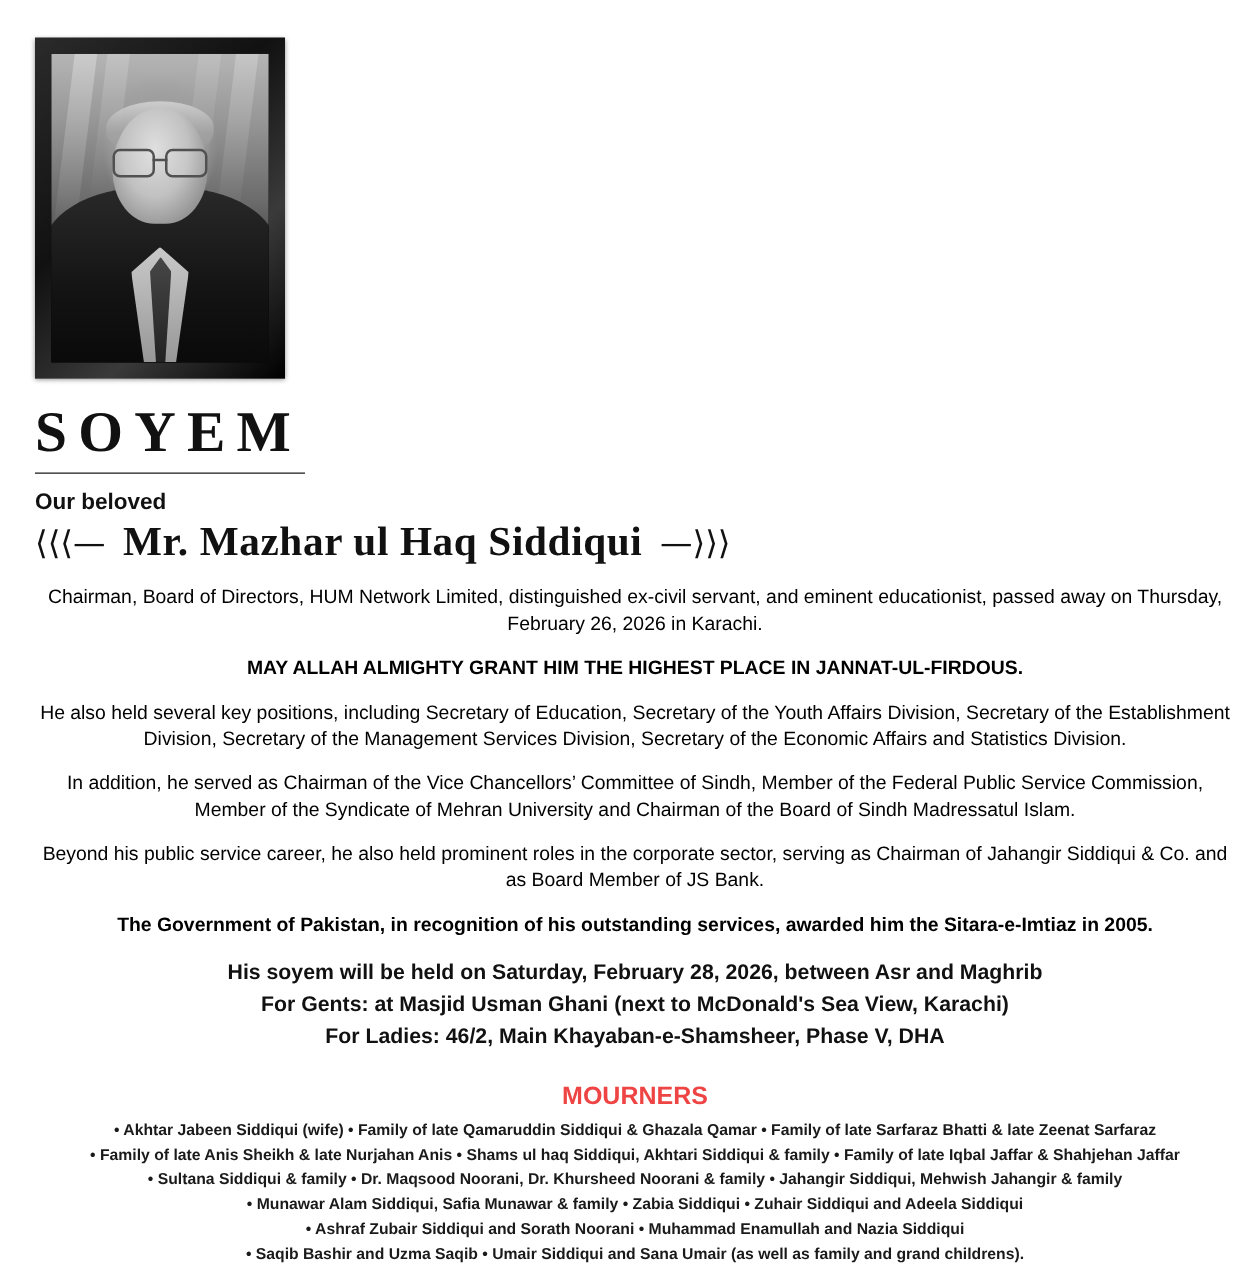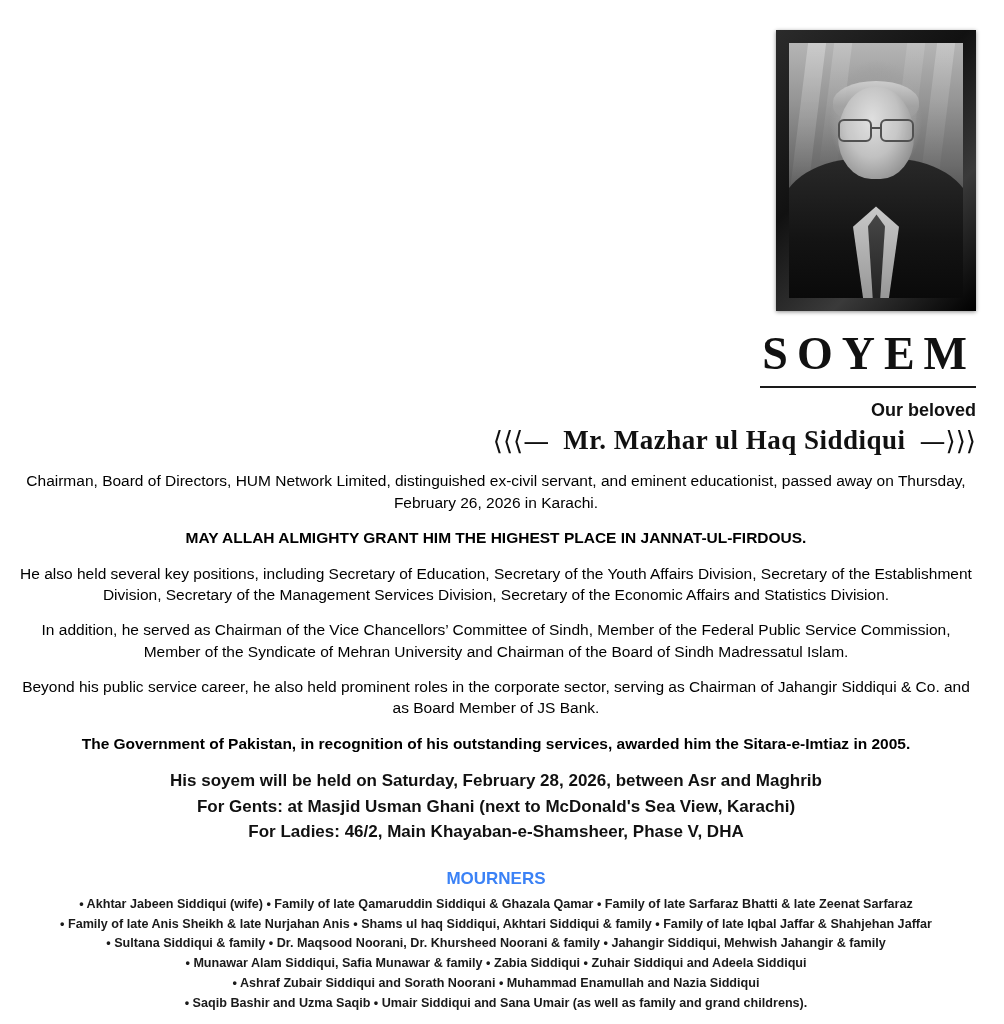"SOYEM" .page { align-items: flex-end -> flex-start }
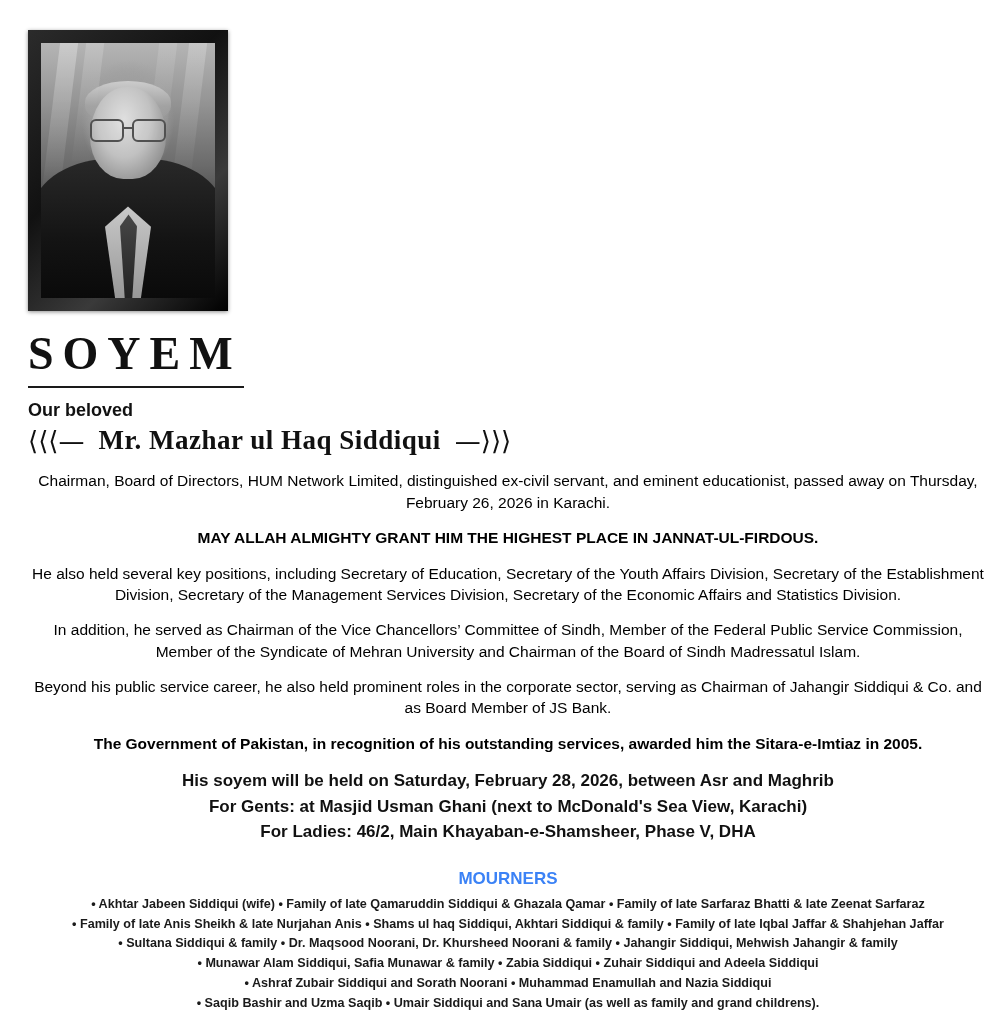"Mr. Mazhar ul Haq Siddiqui" .name { font-size: 27px -> 33px }
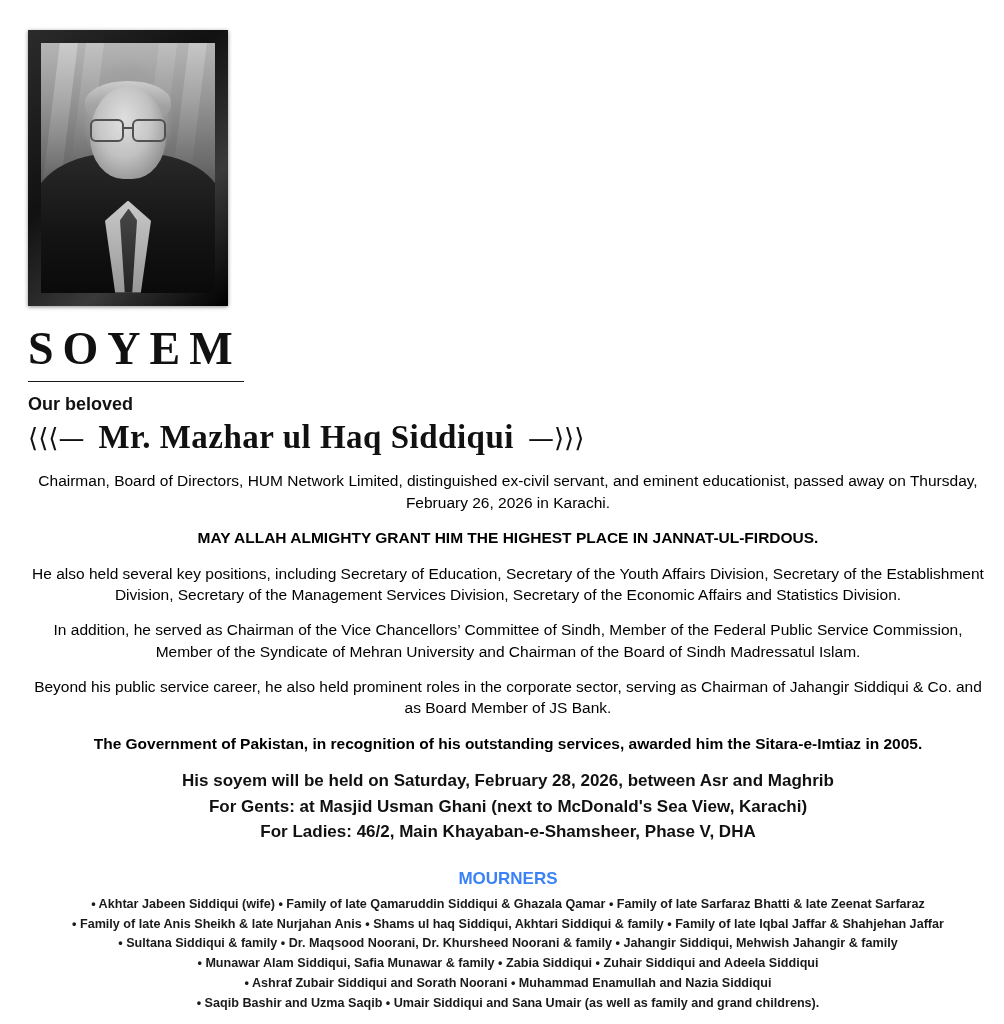"MOURNERS" .mourners-title { color: #3b82f6 -> #ef4444; font-size: 17px -> 20px }
